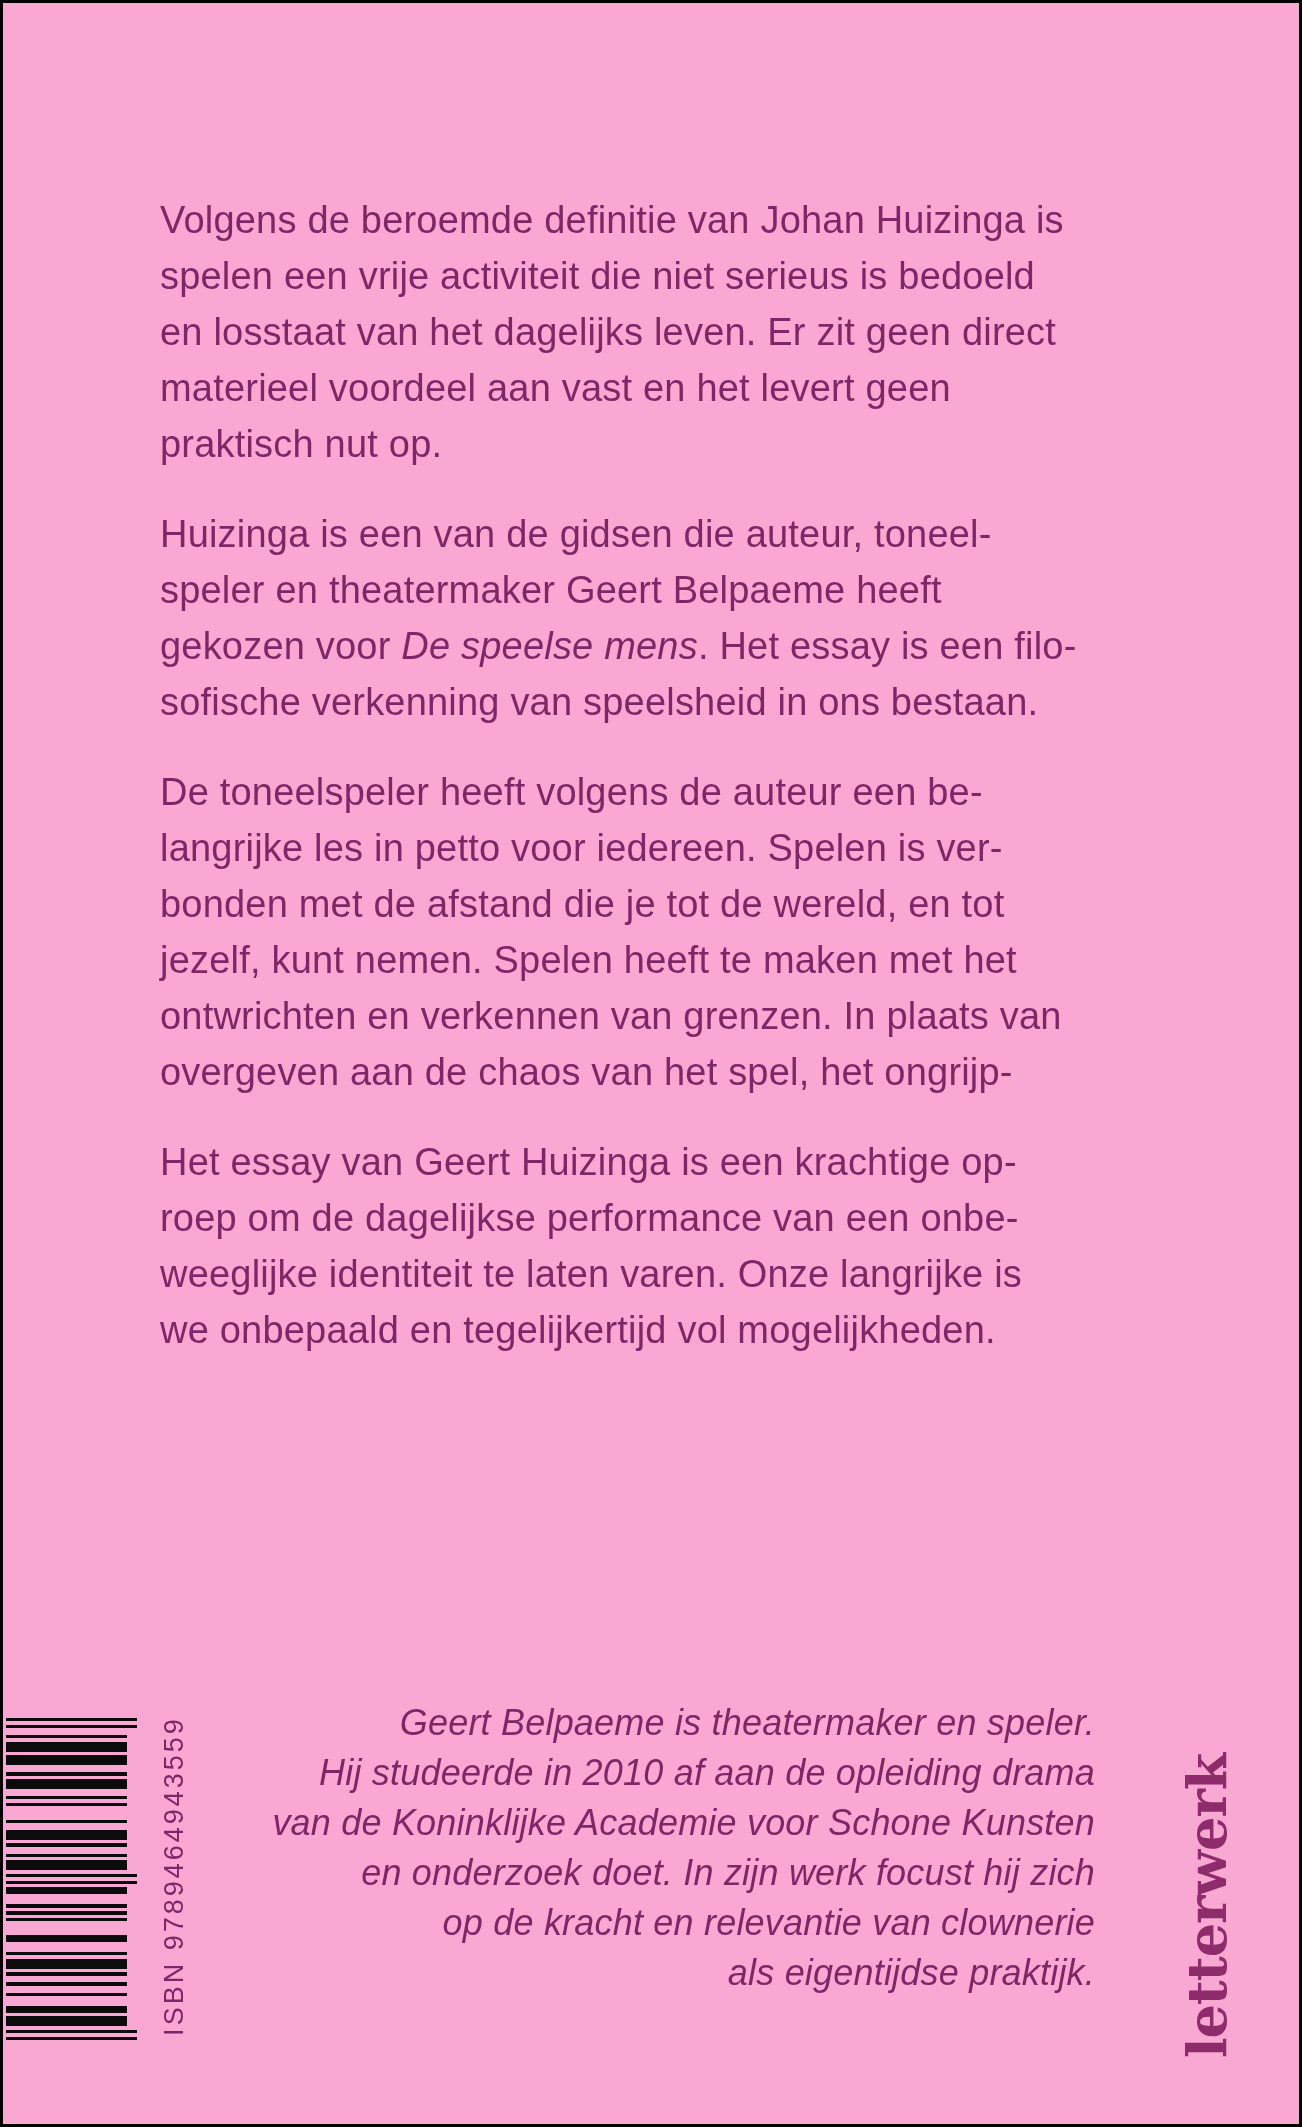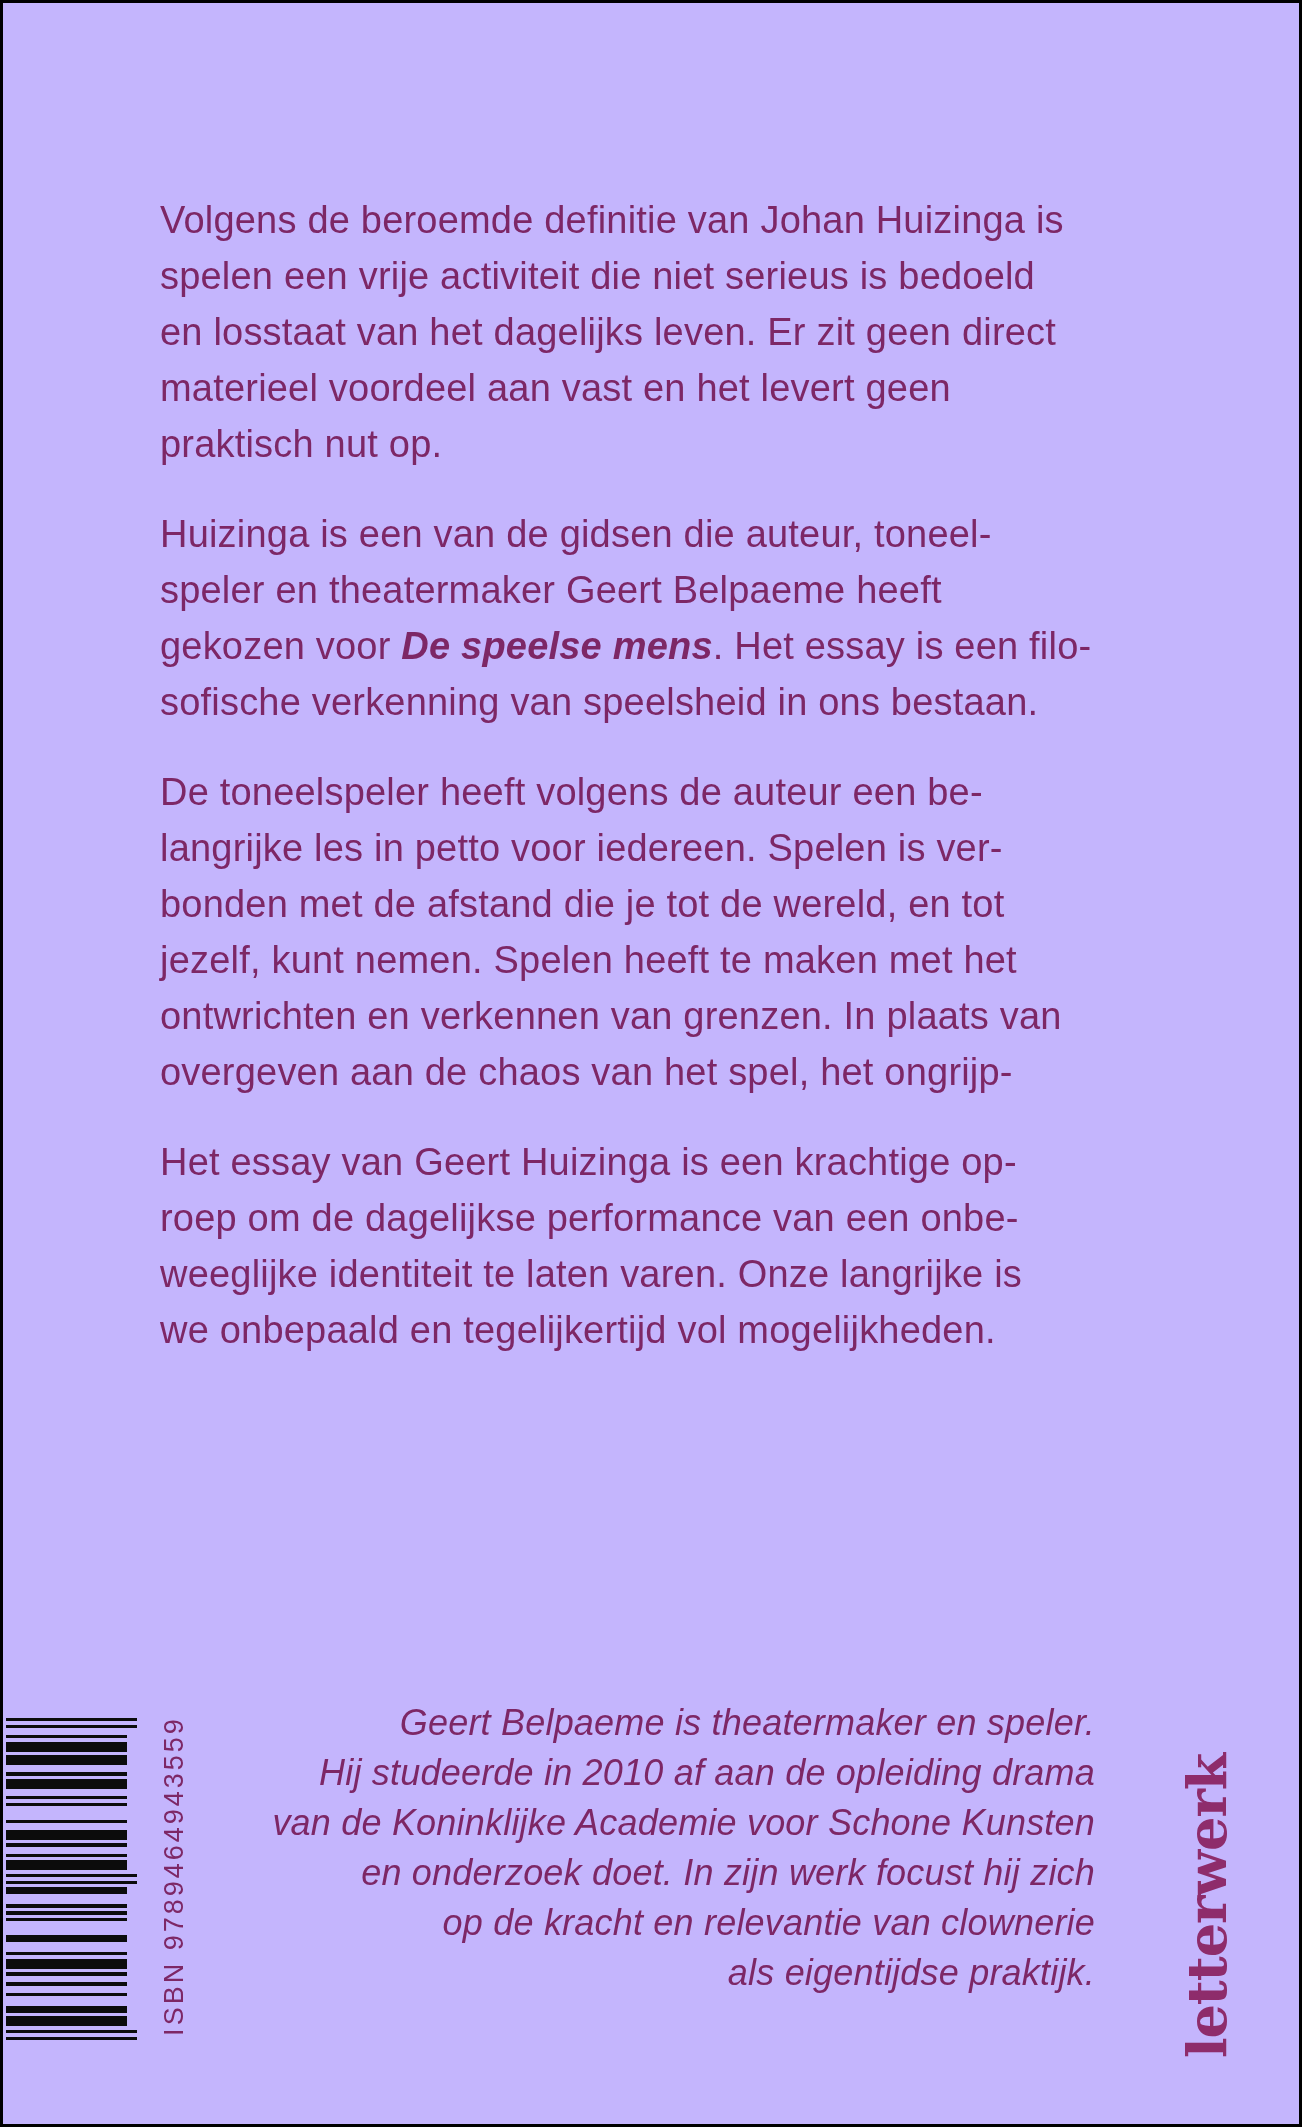"Volgens de beroemde definitie van" div.cover { background: #c4b5fd -> #f9a8d4 }
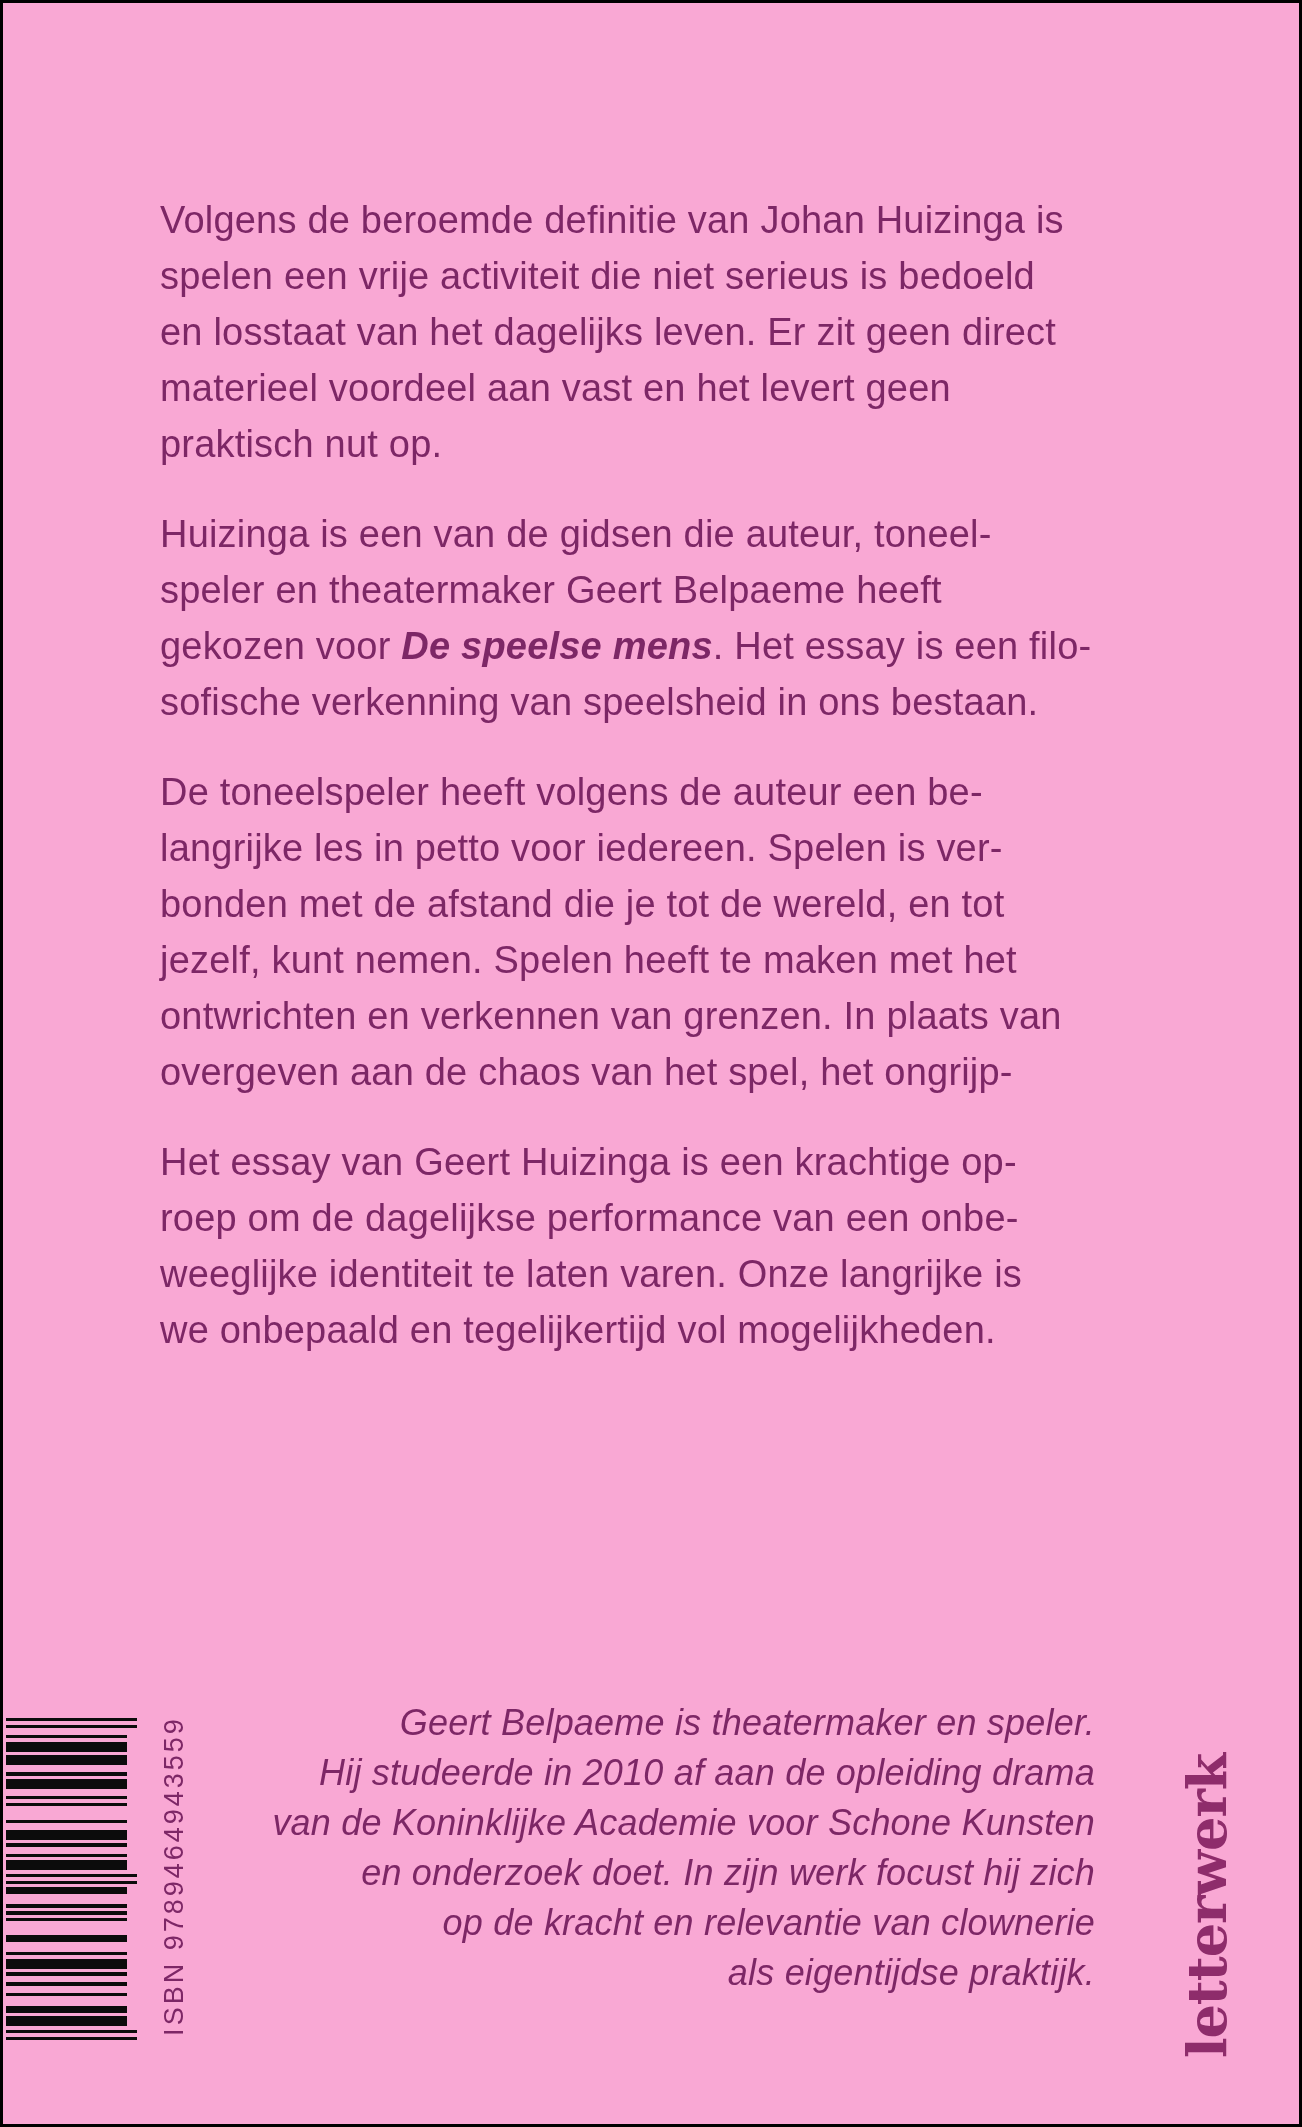"De speelse mens" .blurb em { font-weight: bold -> none }
